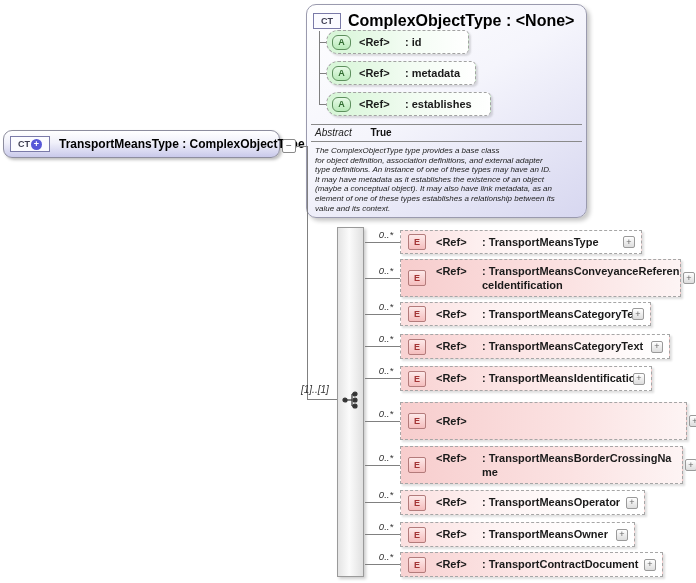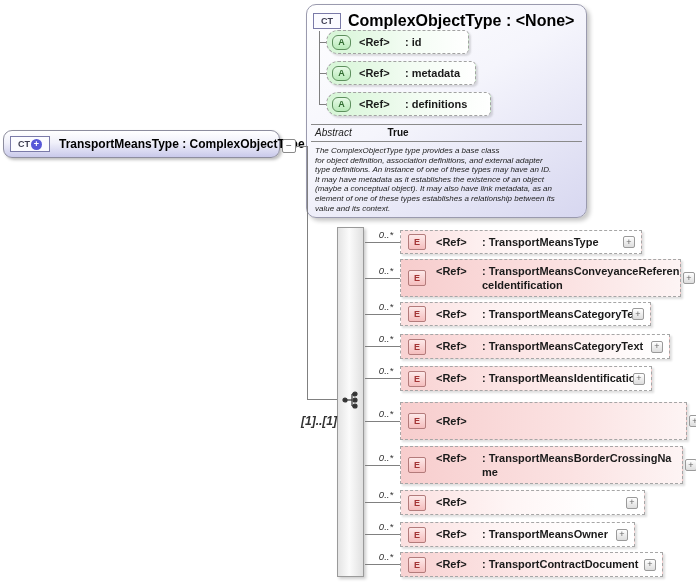": definitions" span.member-name { text: definitions -> establishes }
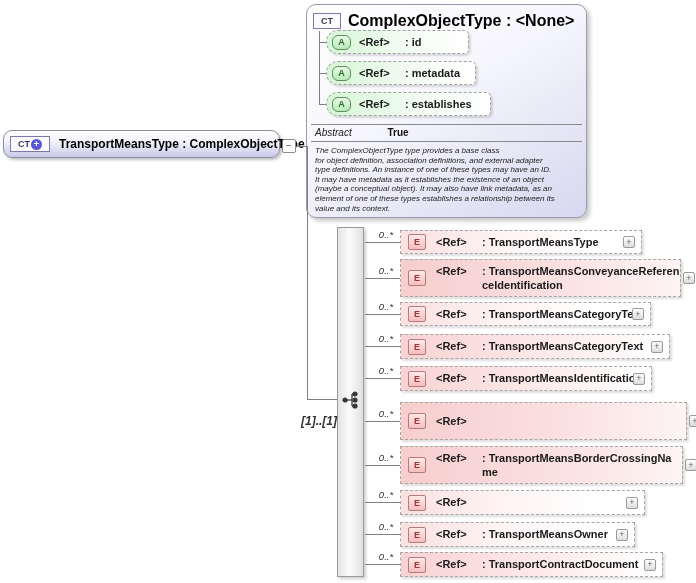"True" .abstract-value { margin-left: 33px -> 16px }
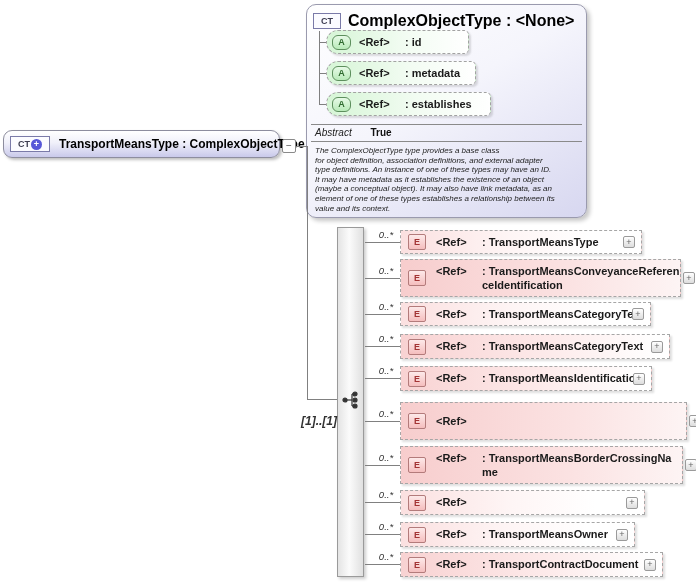"[1]..[1]" .cardinality { font-size: 12px -> 10px; font-weight: bold -> normal; margin-top: 30px -> none }
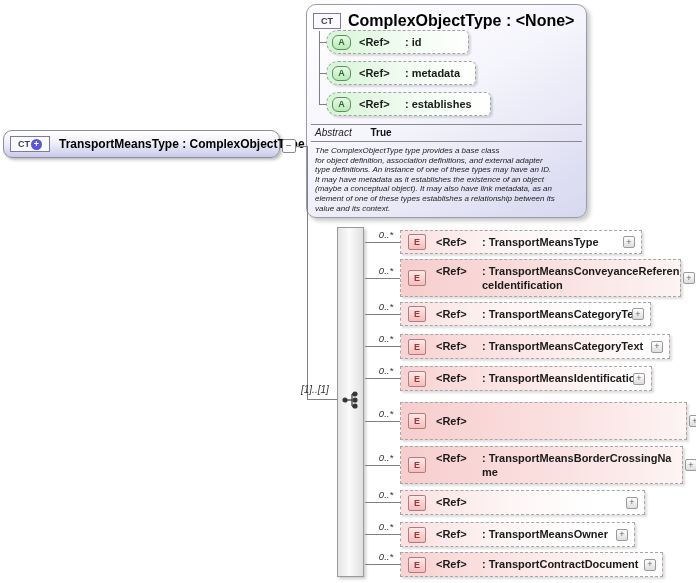": TransportMeansOperator" span.member-name { html: none -> <span>: TransportMeansOperator</span> }
